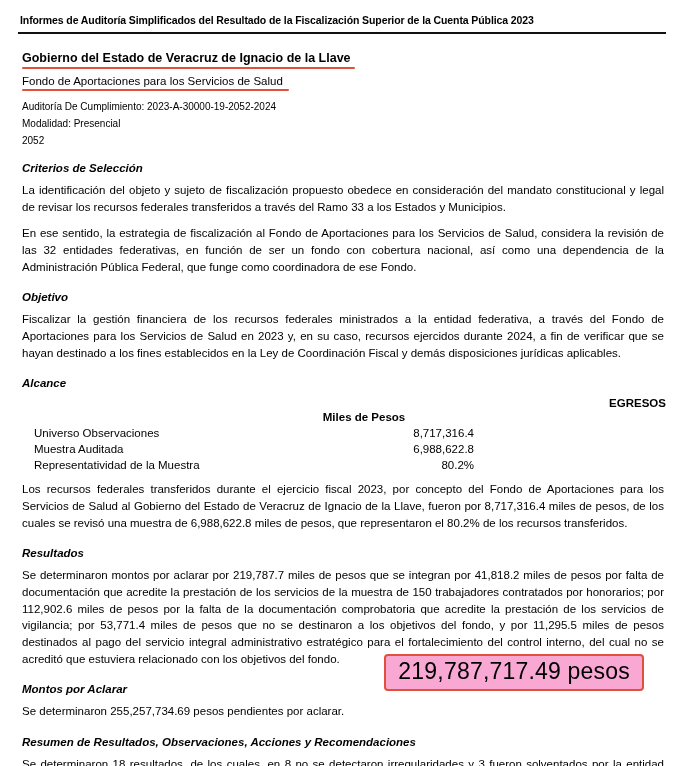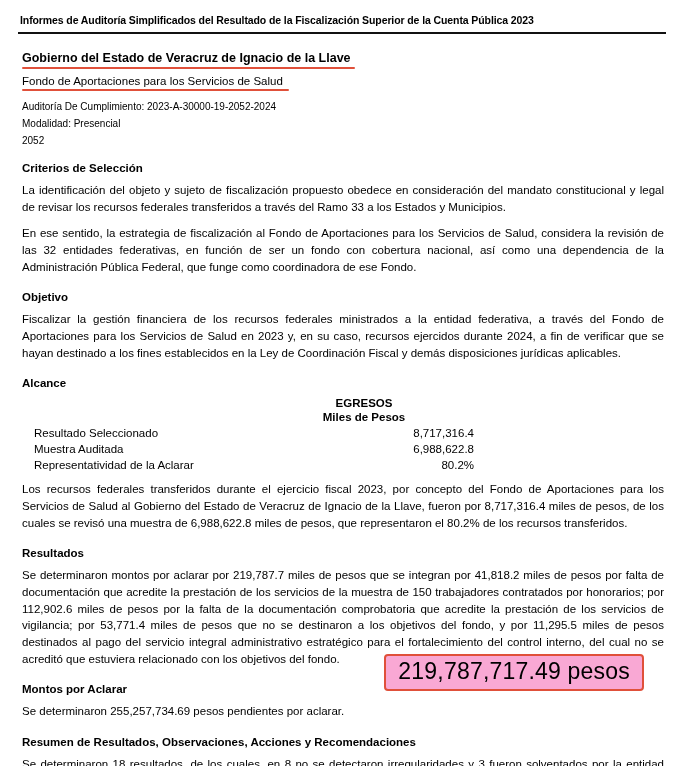"Criterios de Selección" .section-title { font-style: none -> italic }
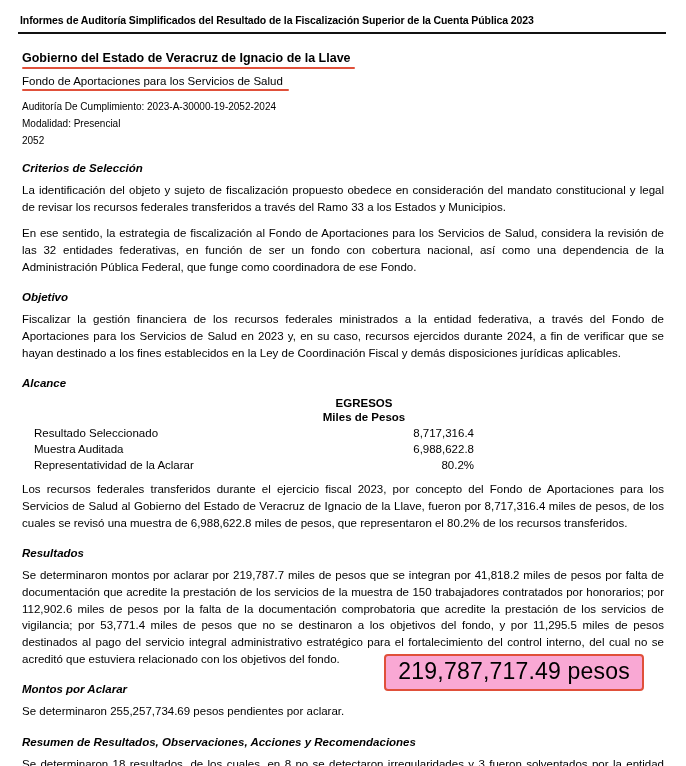"EGRESOS" .table-head { text-align: center -> right }
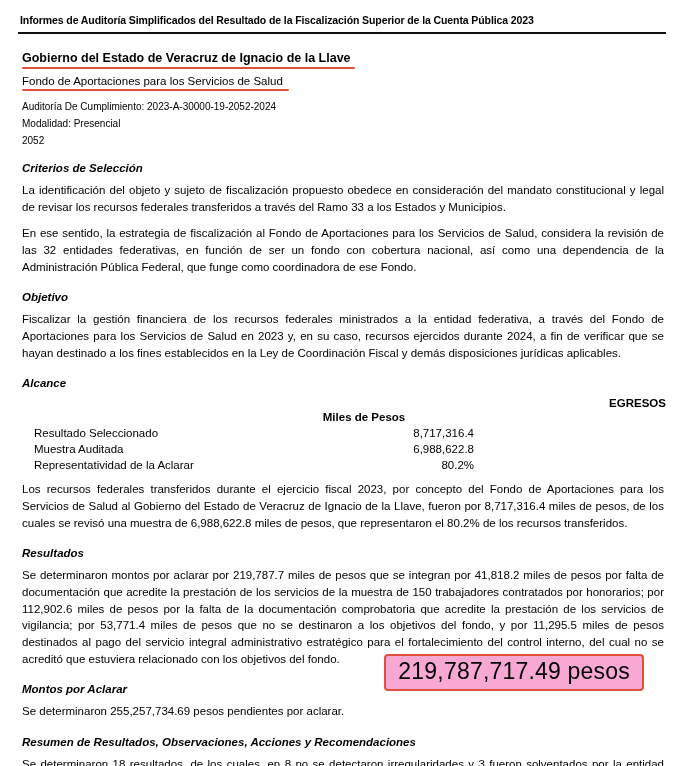"Resultado Seleccionado" div.label { text: Resultado Seleccionado -> Universo Observaciones }
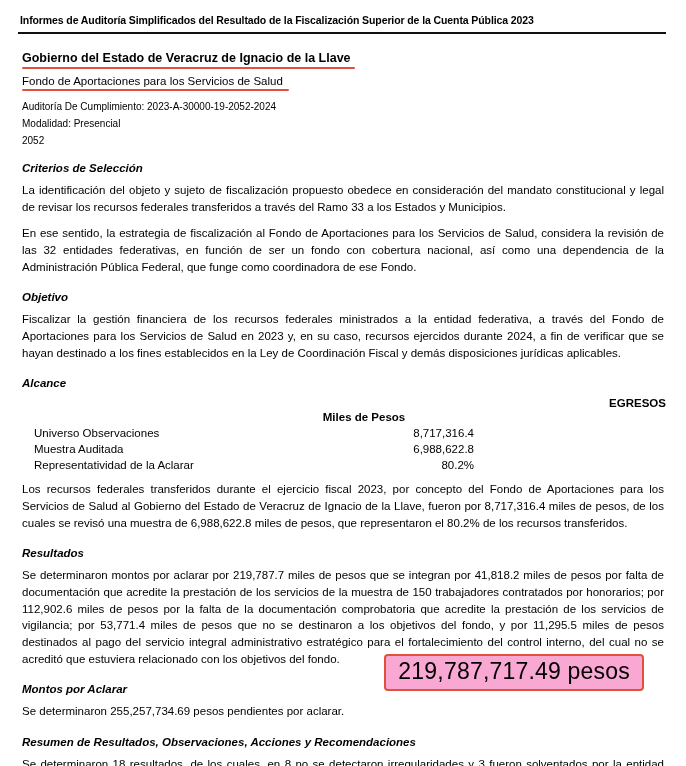"Representatividad de la Aclarar" div.label { text: Aclarar -> Muestra }
